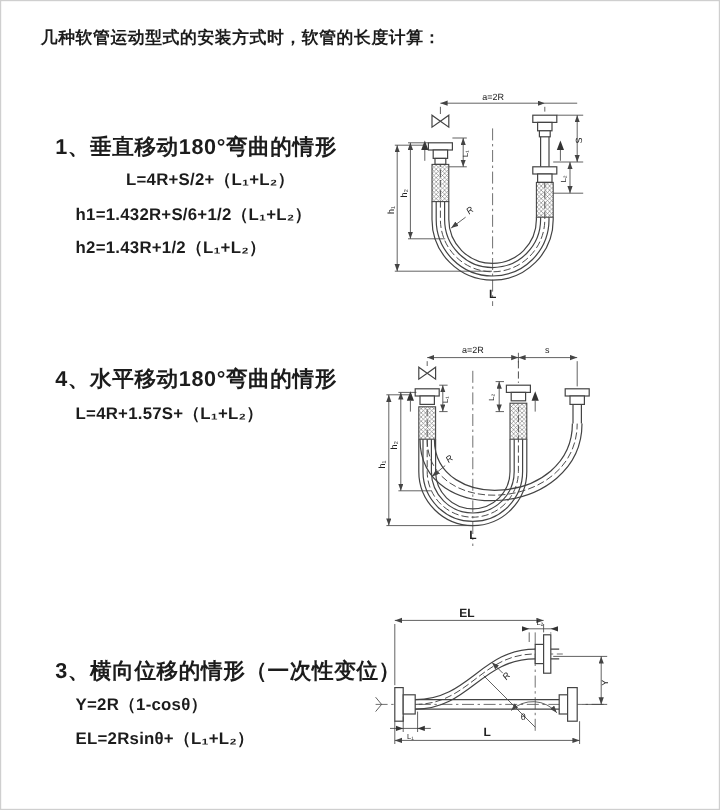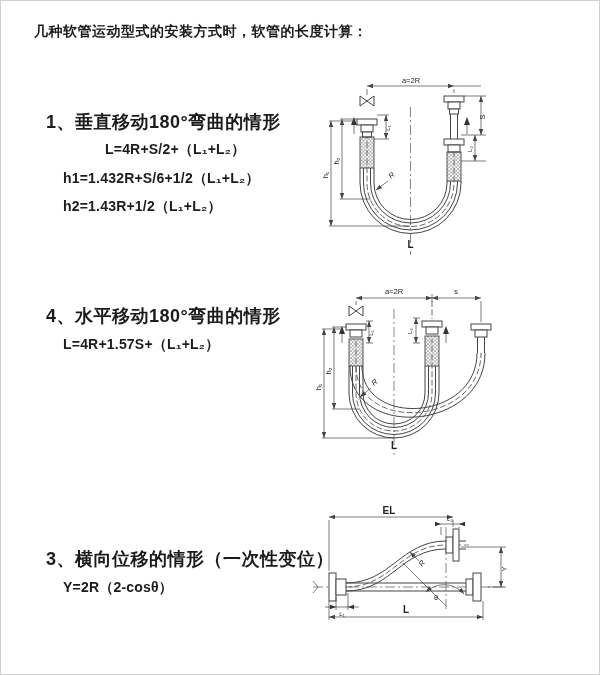"Y=2R（2-cosθ）" div.formula { text: 2-cosθ -> 1-cosθ }
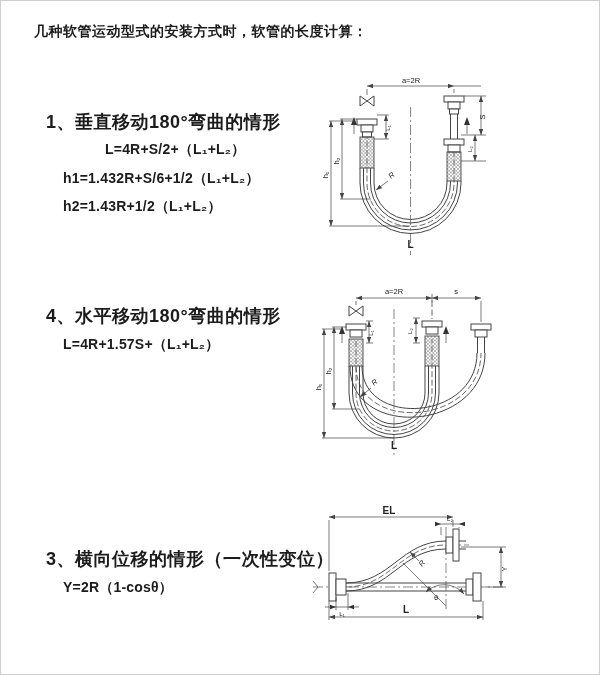"EL=2Rsinθ+（L₁+L₂）" div.formula { html: none -> <div>EL=2Rsinθ+（L₁+L₂）</div> }
